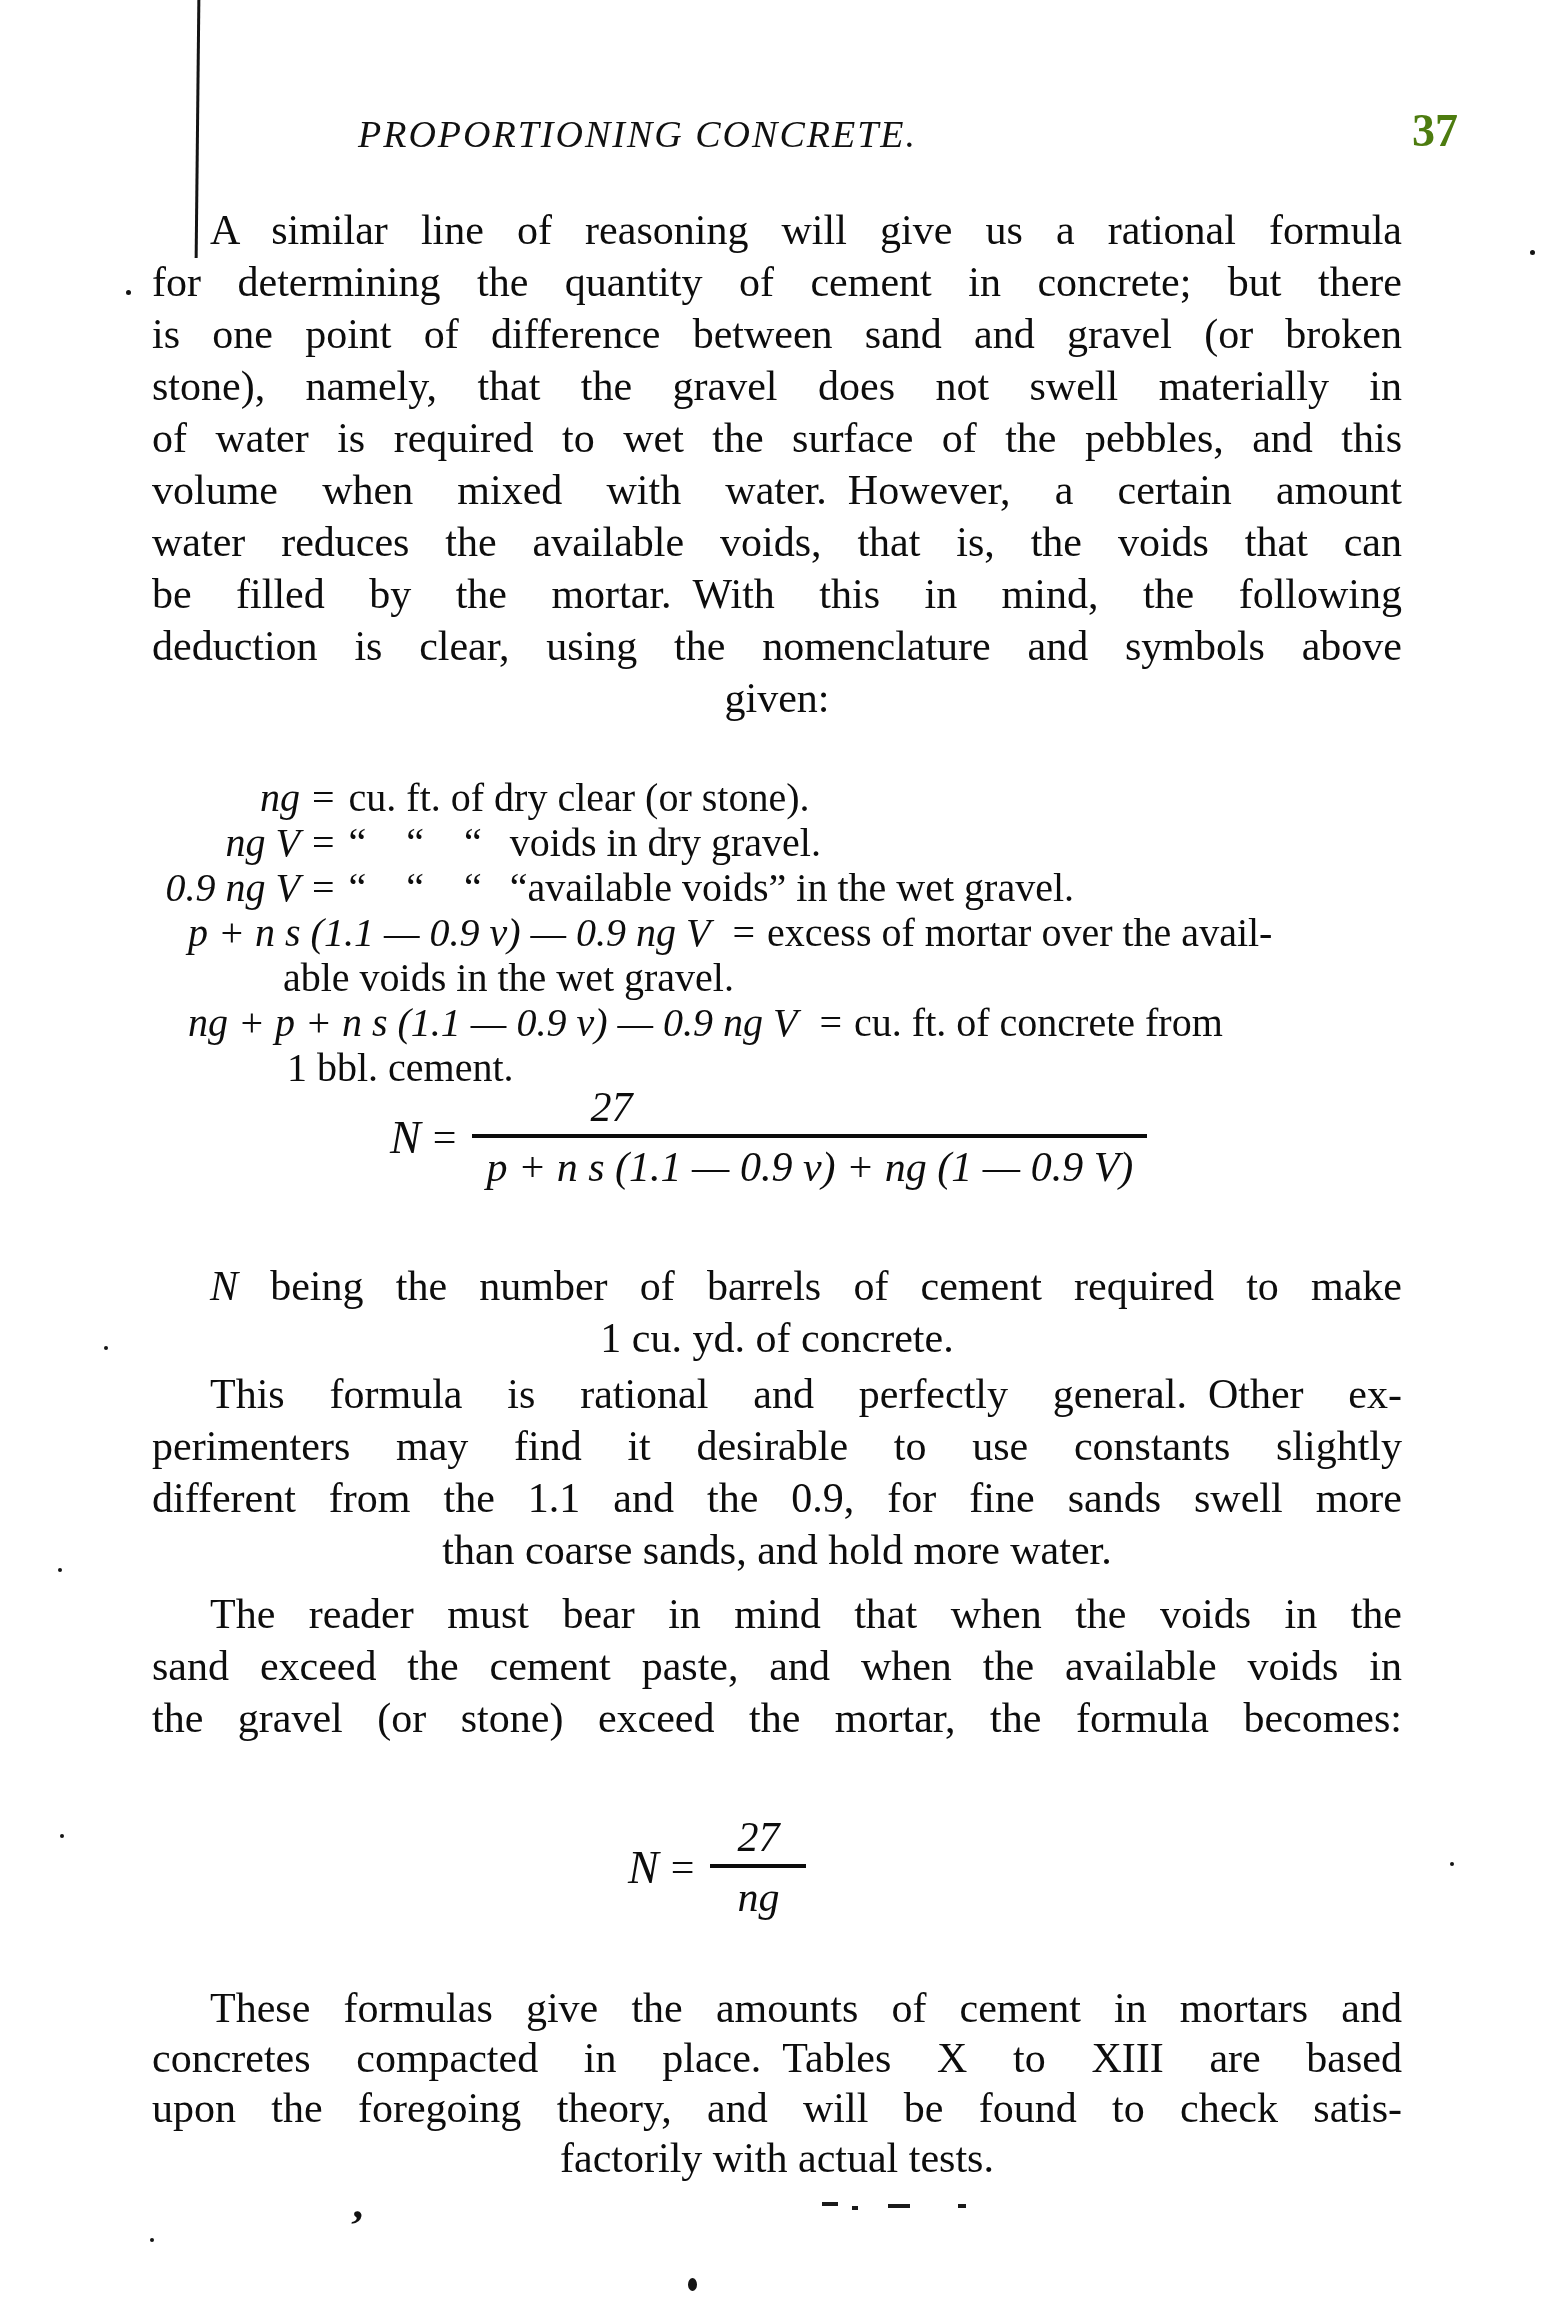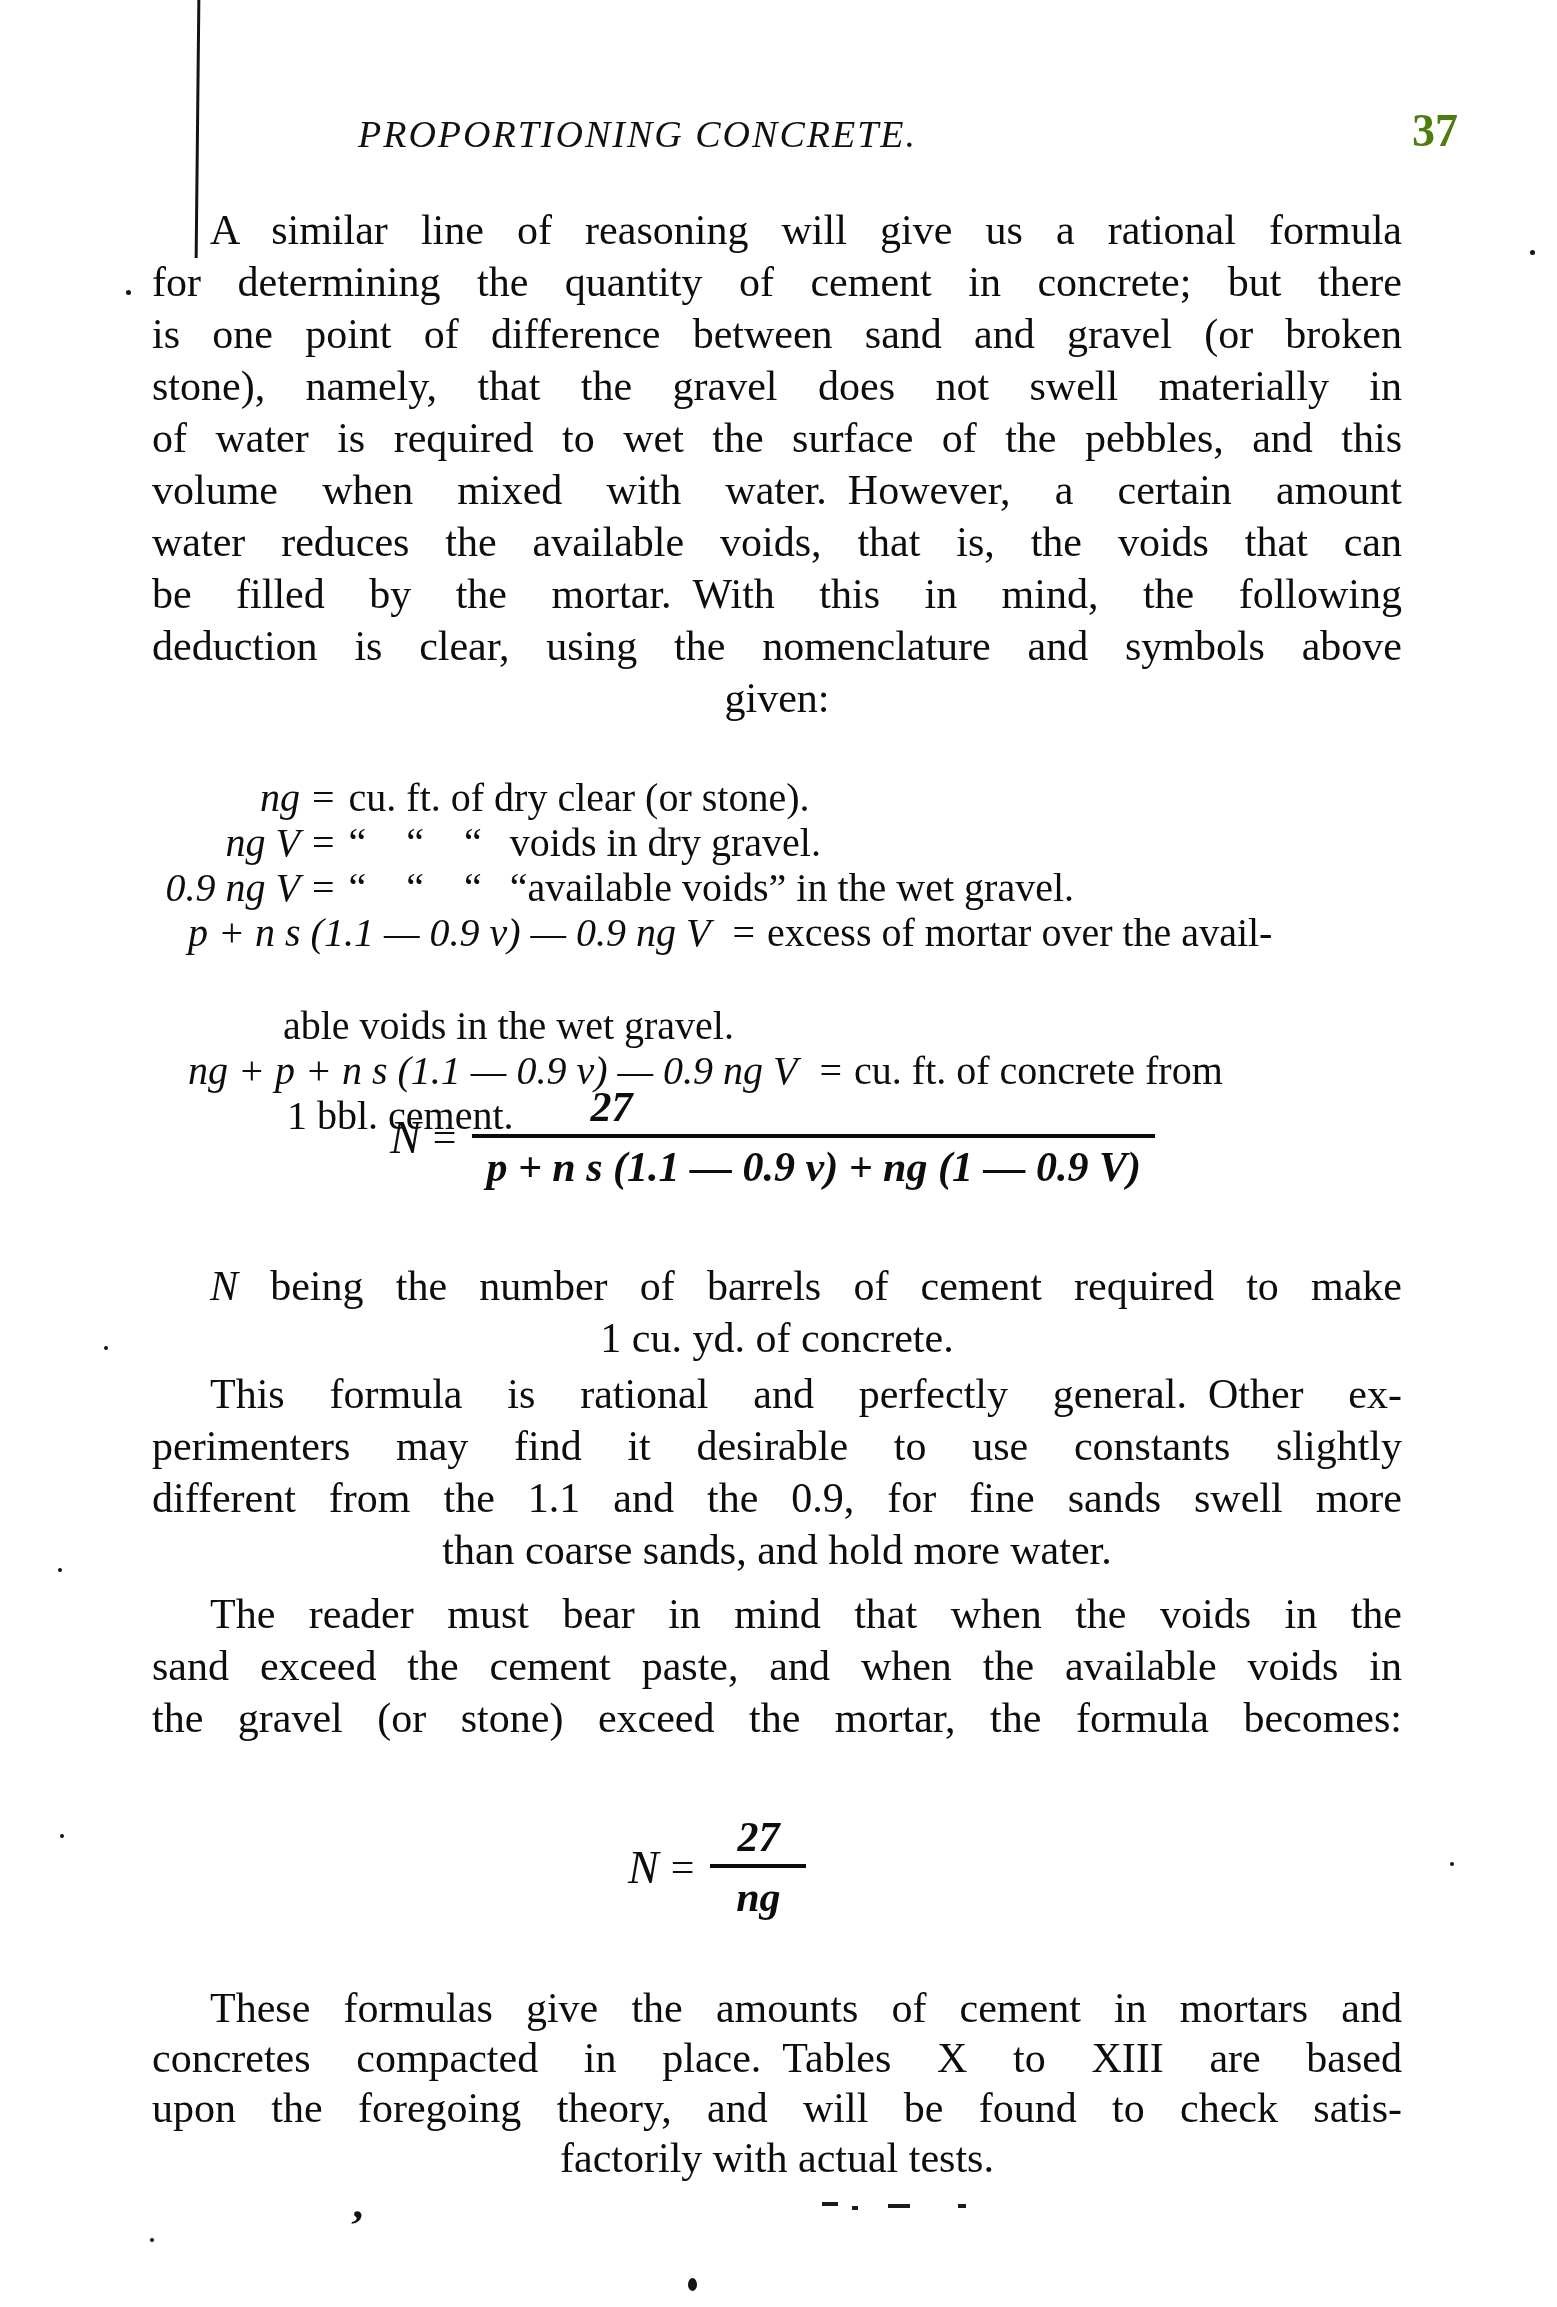"able voids in the wet" .ml2 { margin-top: 48px -> none }
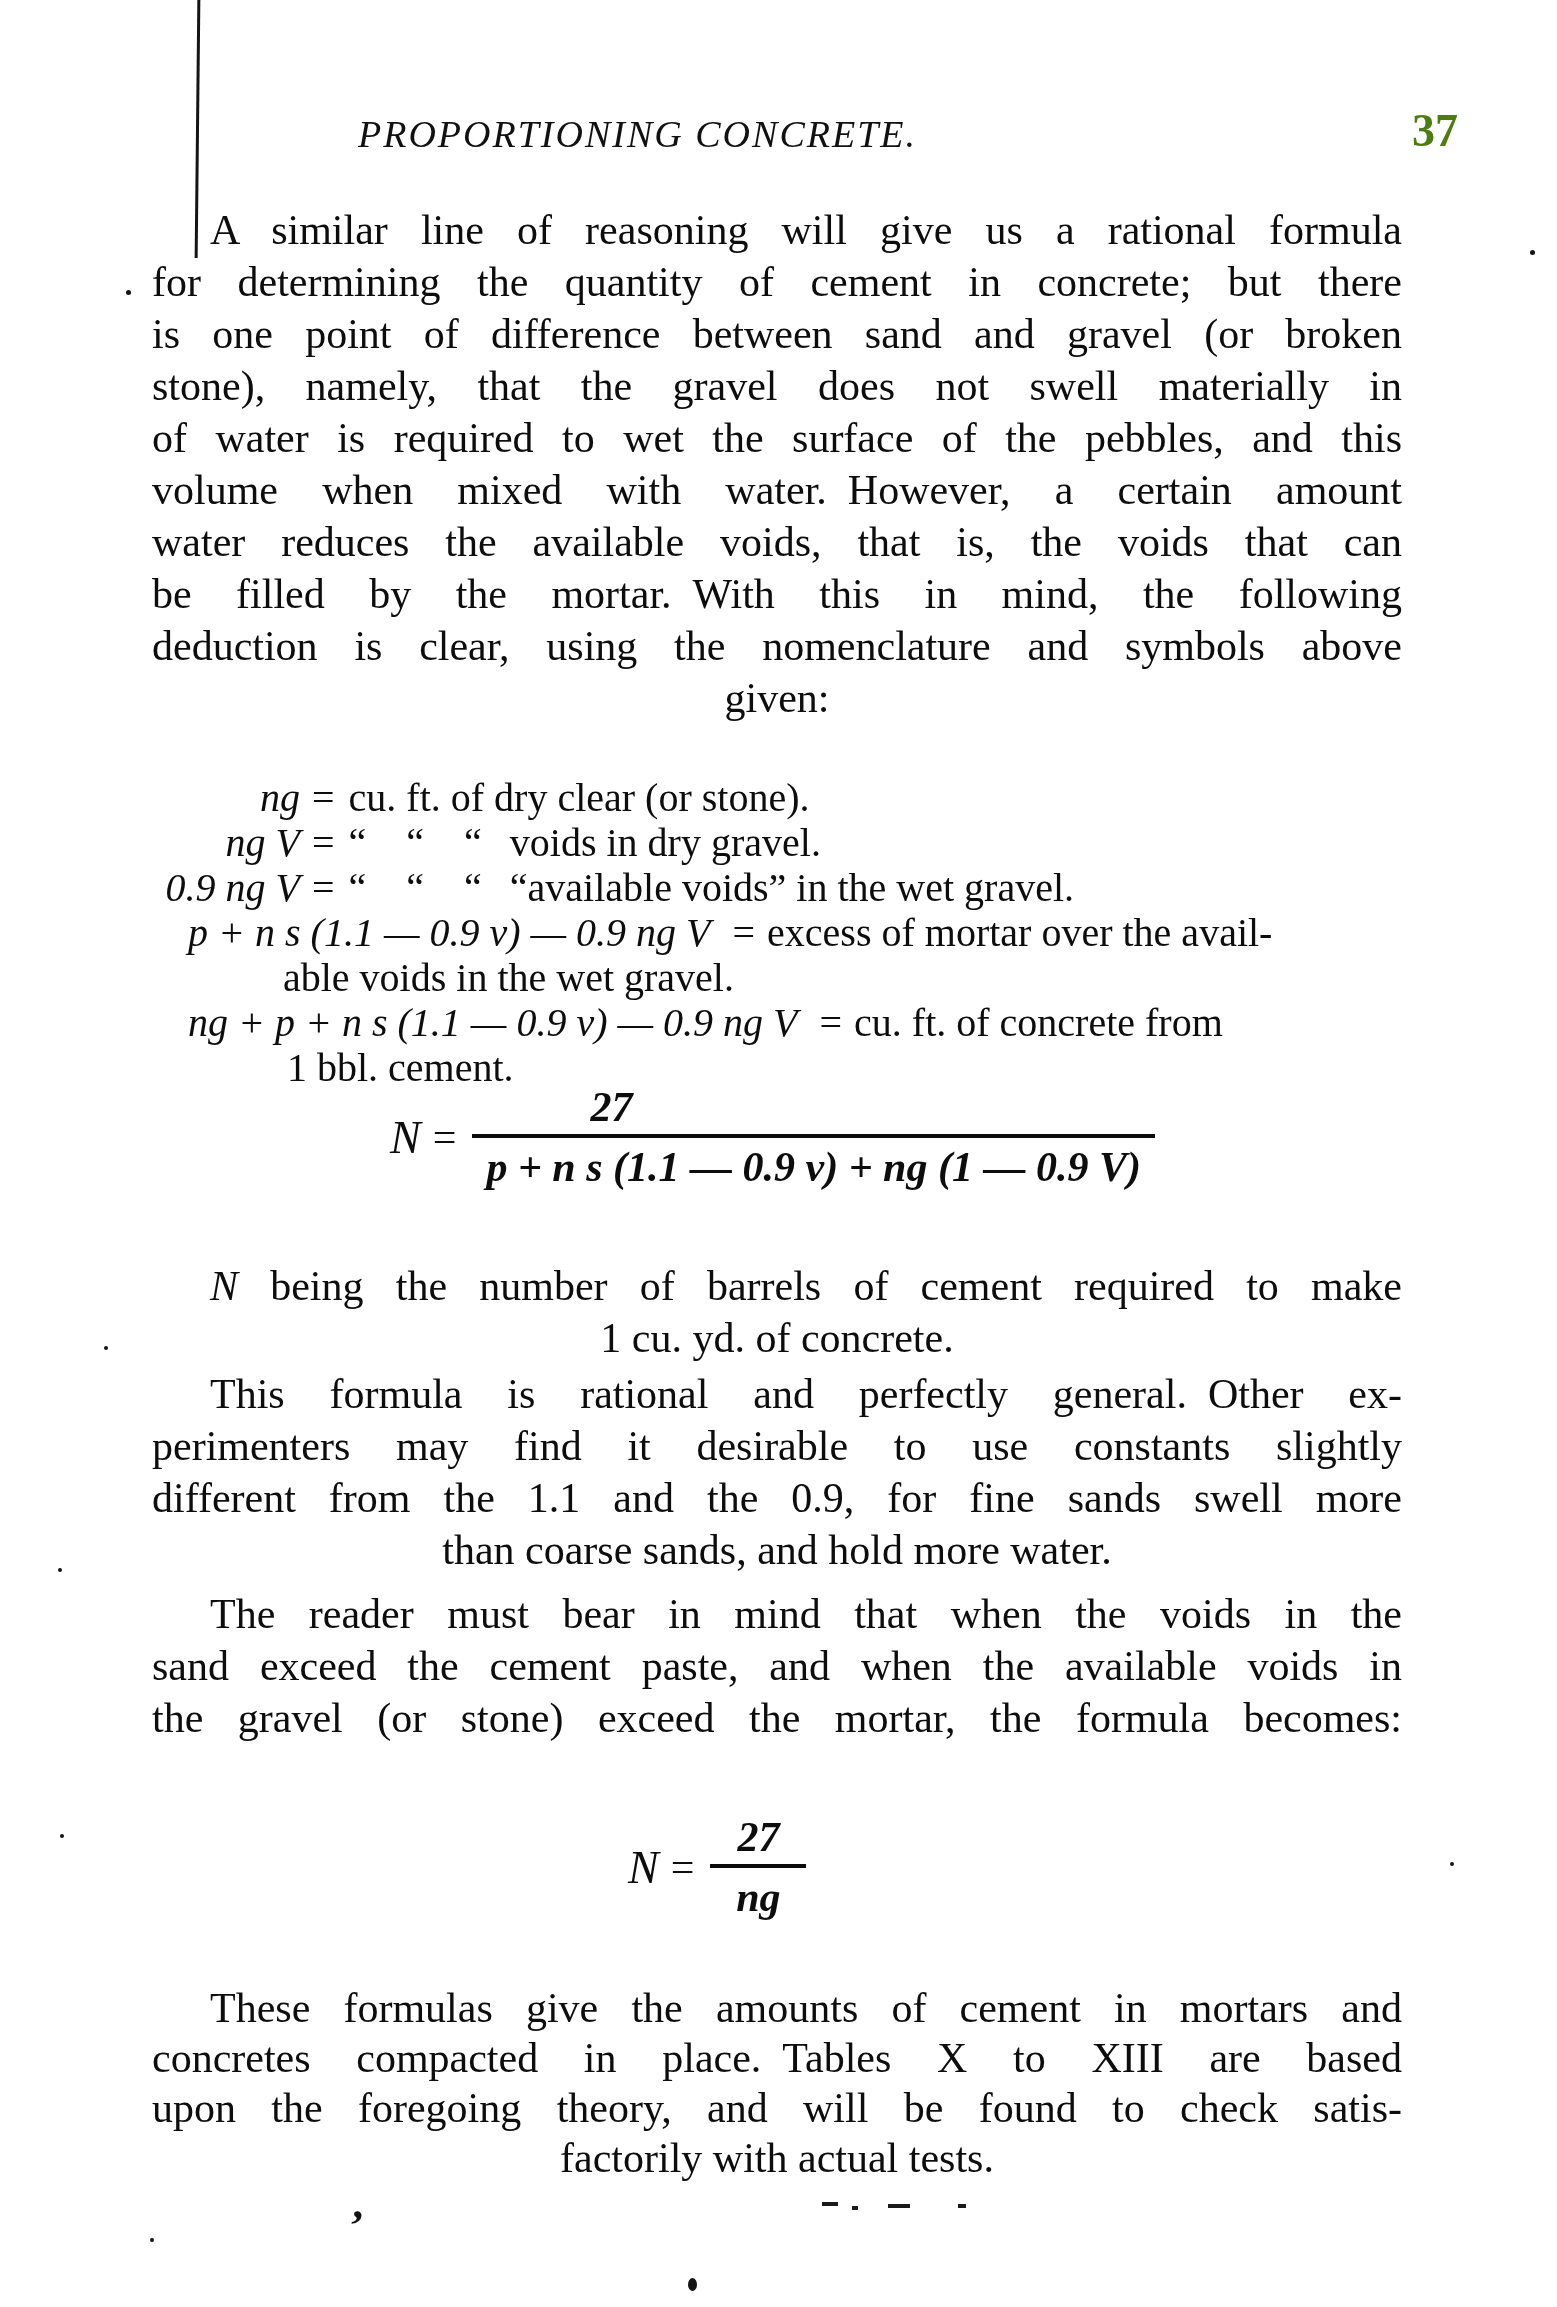"27" .frac .num,.frac .den { font-weight: bold -> none }
